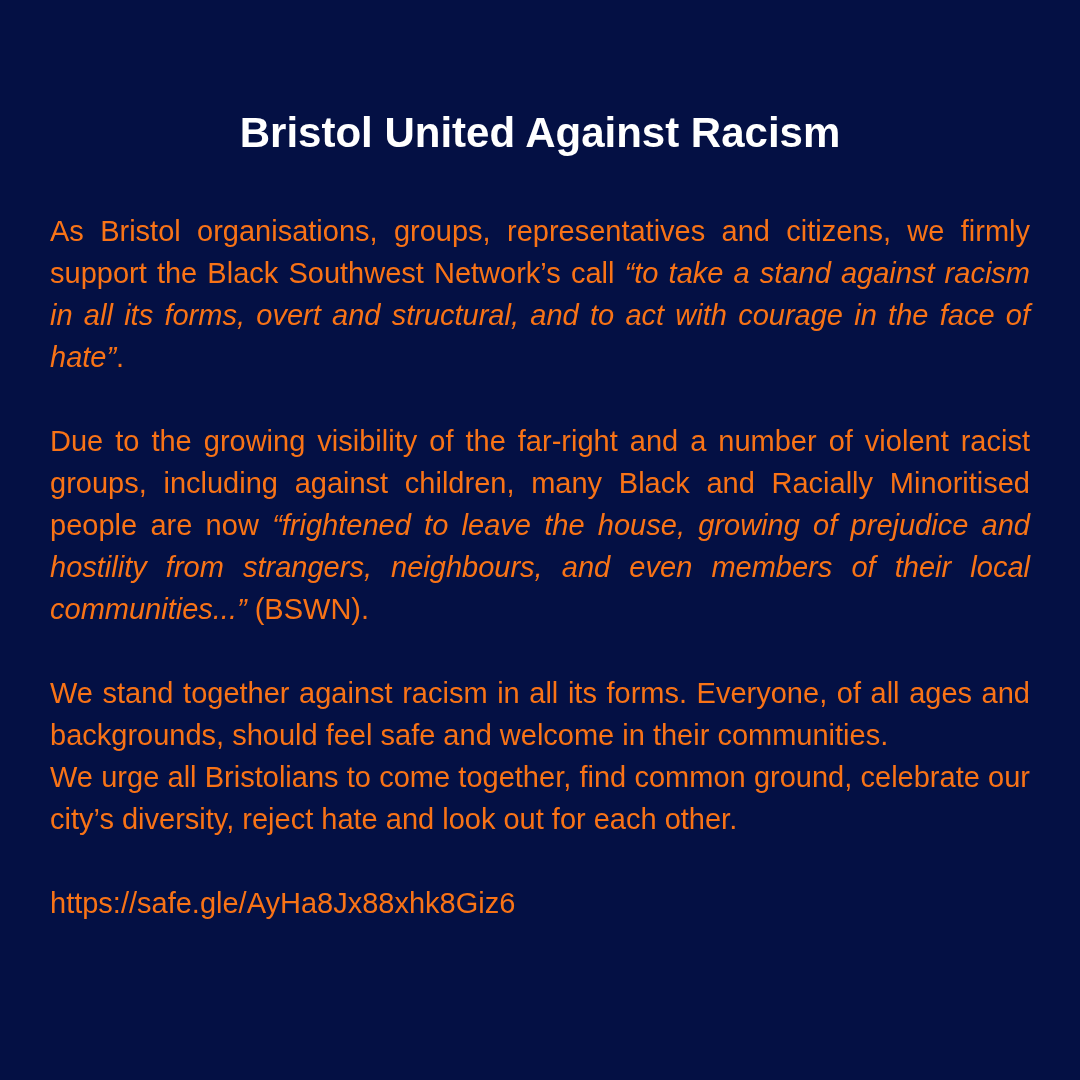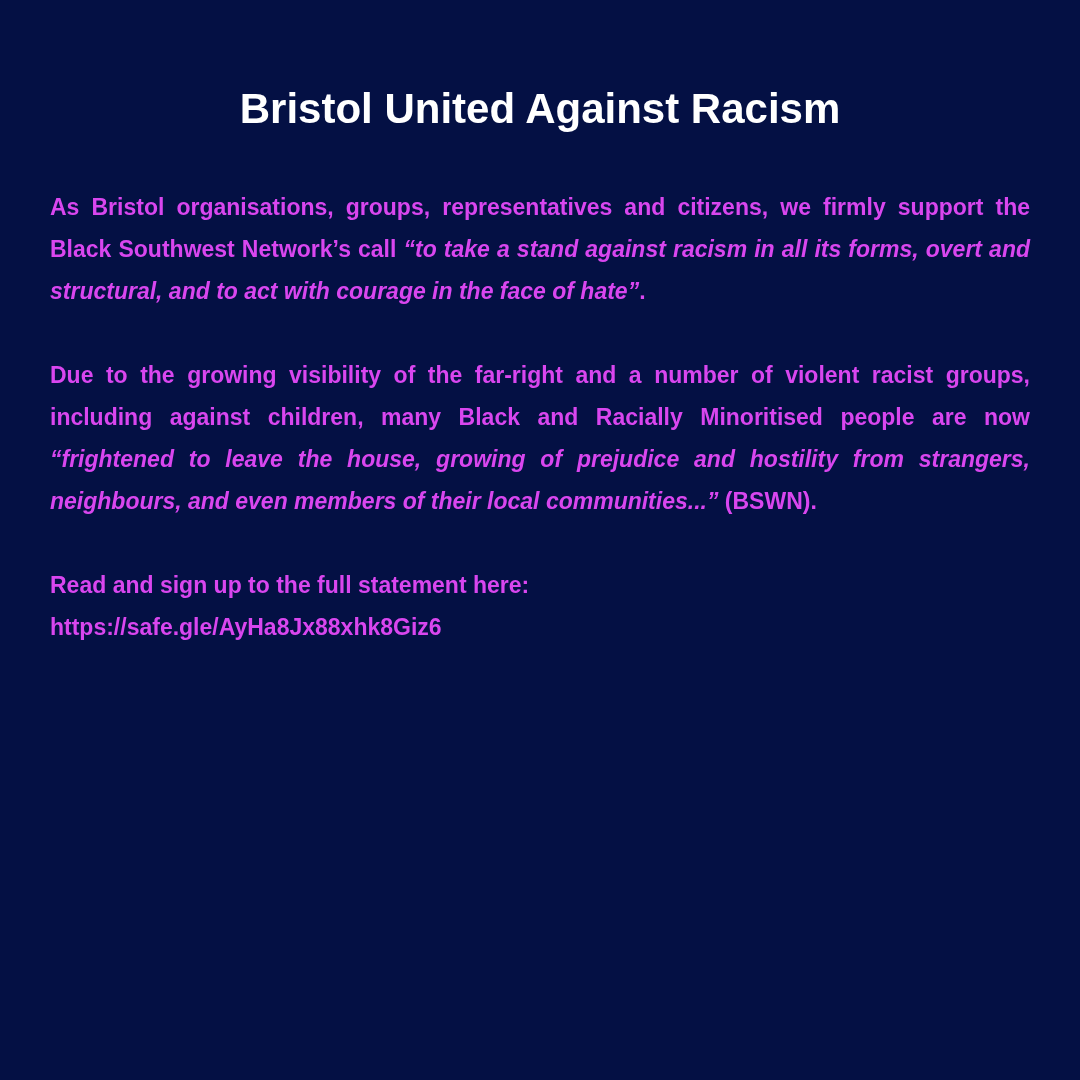"Bristol United Against Racism" .poster { padding: 84px 50px 0 50px -> 108px 50px 0 50px }
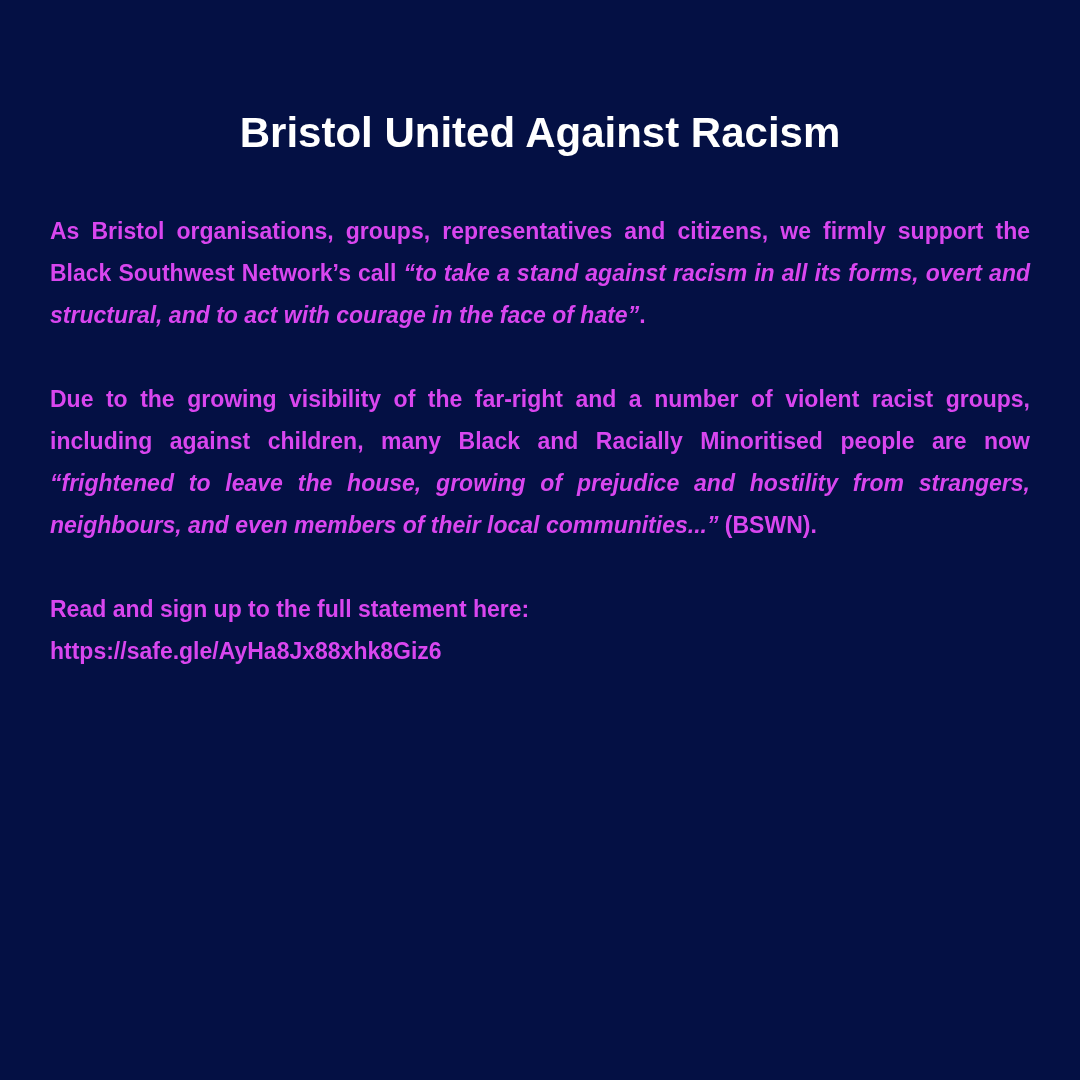"As Bristol organisations, groups," .statement { color: #d946ef -> #f97316; font-size: 23px -> 29px; font-weight: 700 -> 400 }
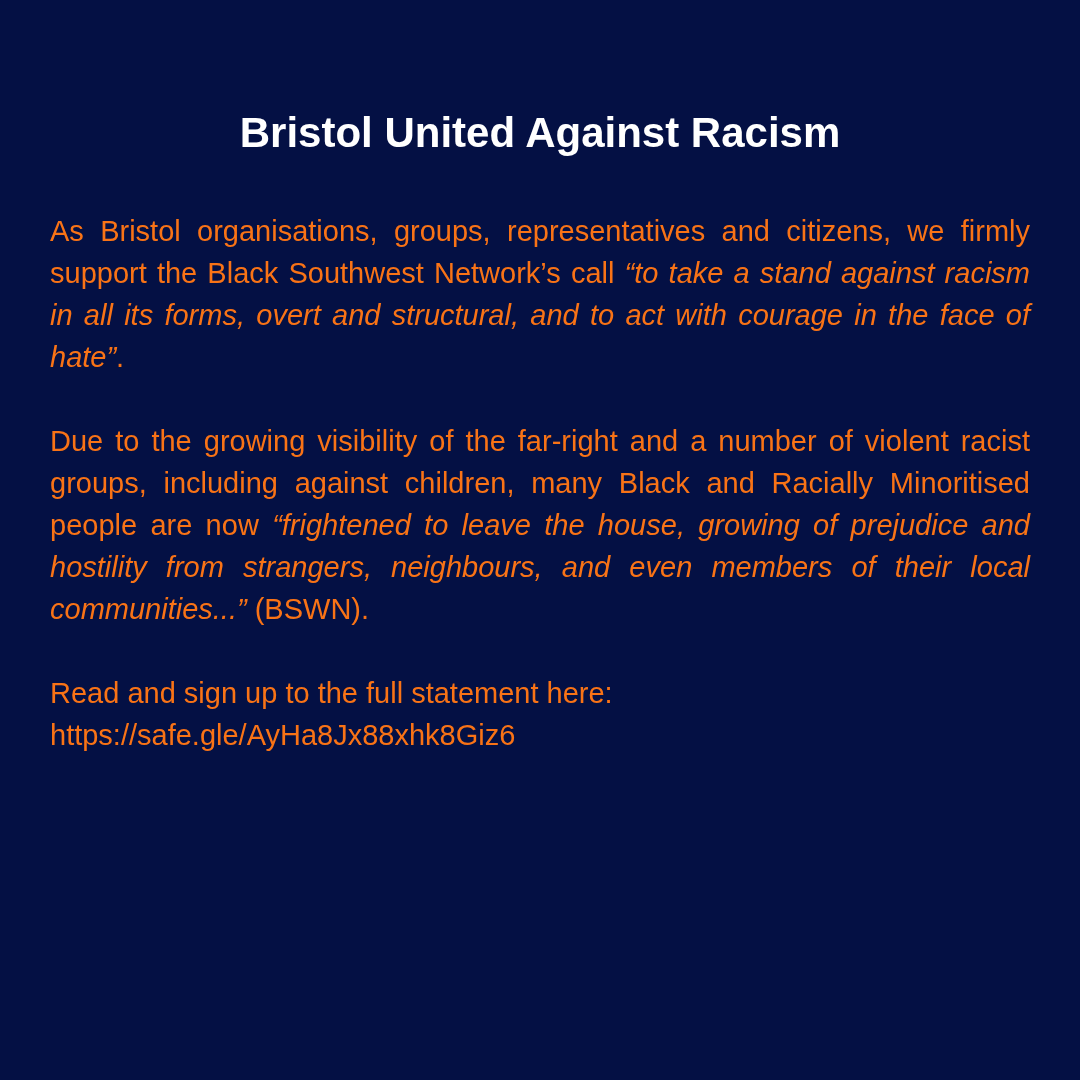"We stand together against racism" p { html: none -> <p><span>We stand together against racism in all its forms. Everyone, of all ages and backgrounds, should feel safe and welcome in their communities.</span></p> }
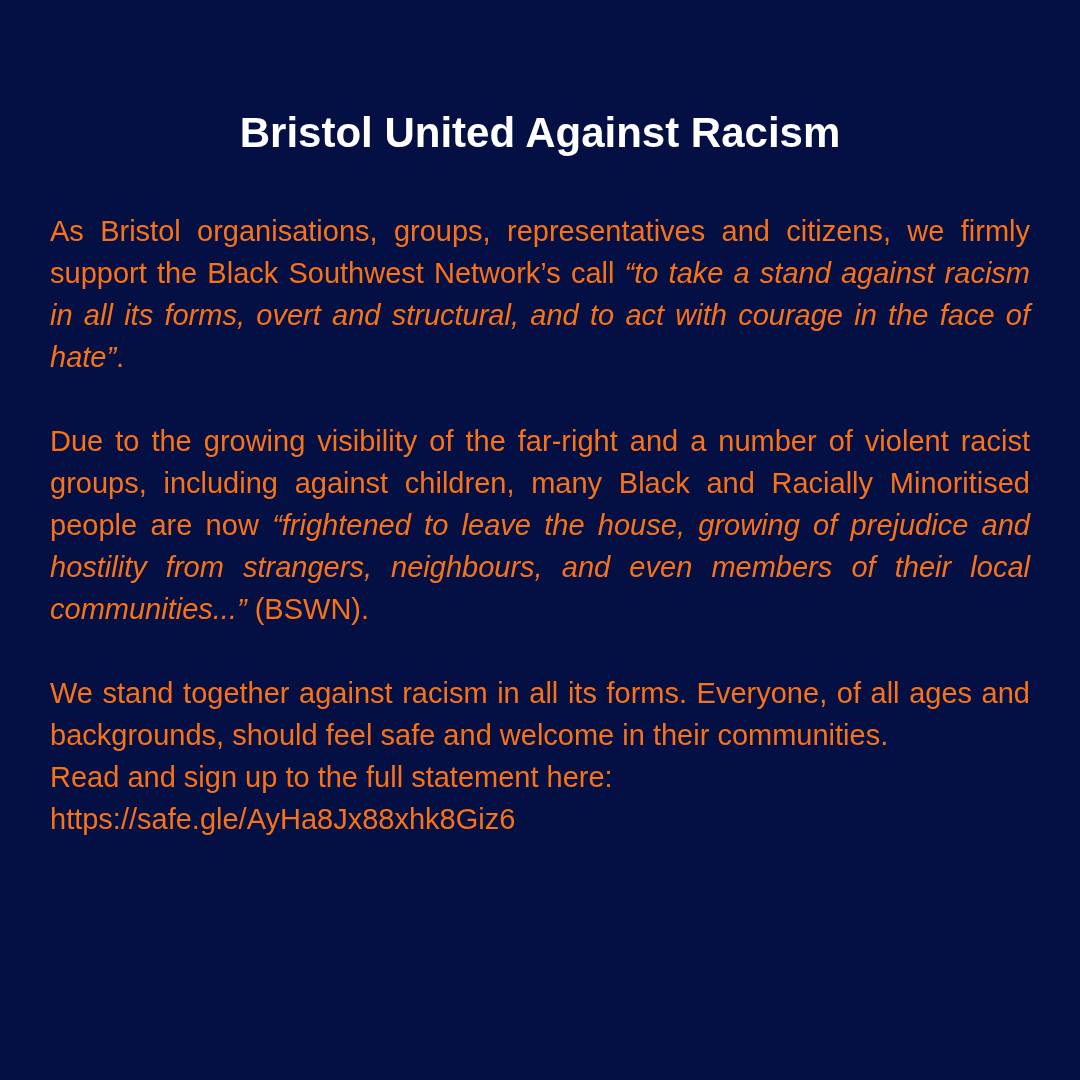"We urge all Bristolians to" p.gap { html: none -> <p><span>We urge all Bristolians to come together, find common ground, celebrate our city’s diversity, reject hate and look out for each other.</span></p> }
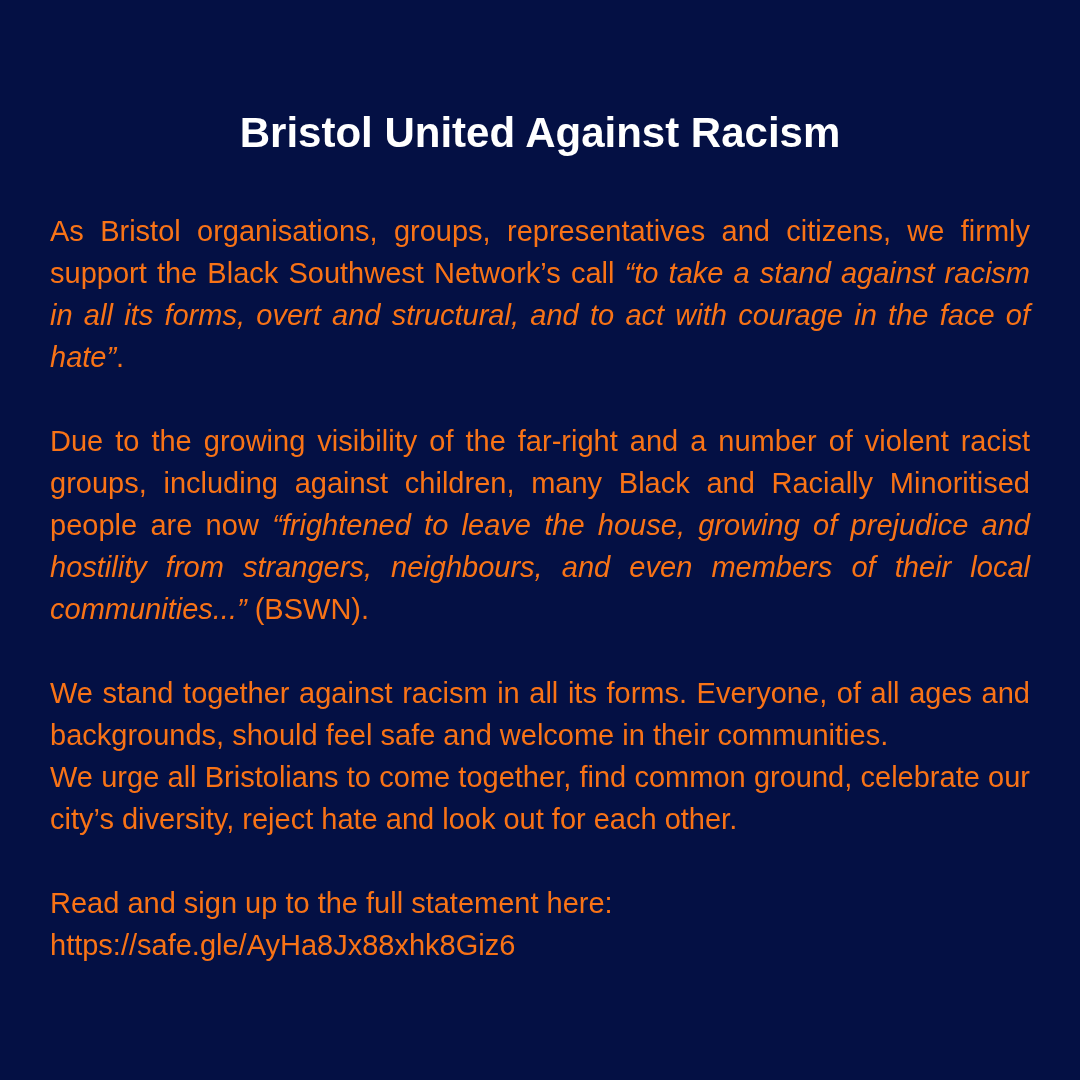"Read and sign up to" p { html: <p><span>Read and sign up to the full statement here:</span></p> -> none }
